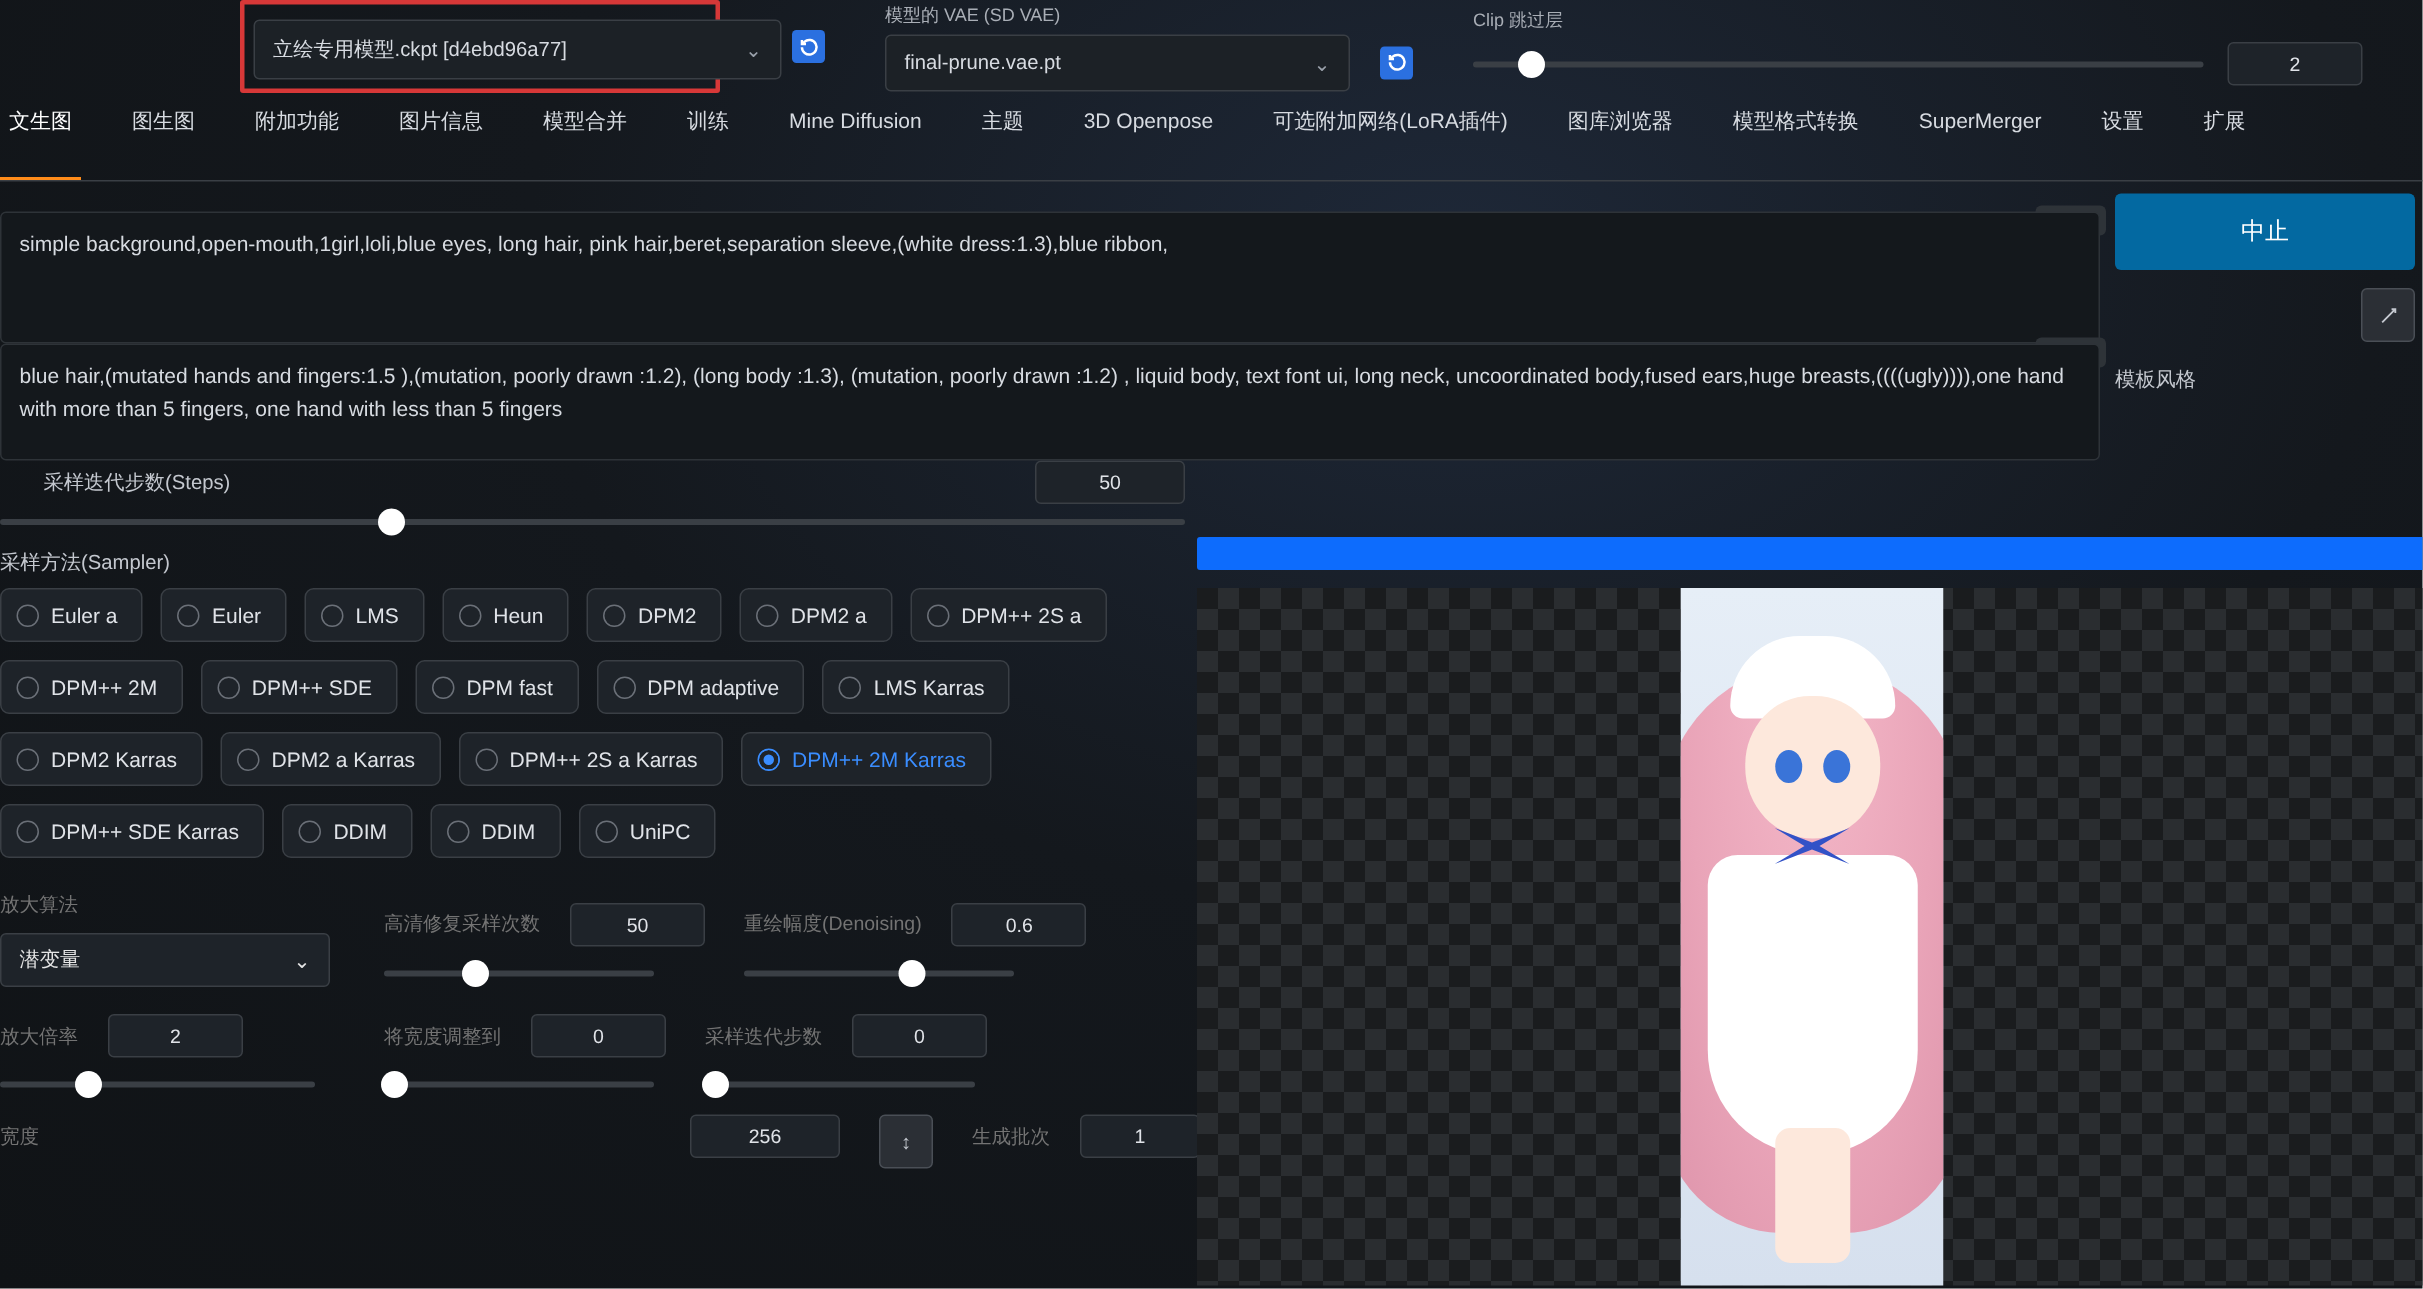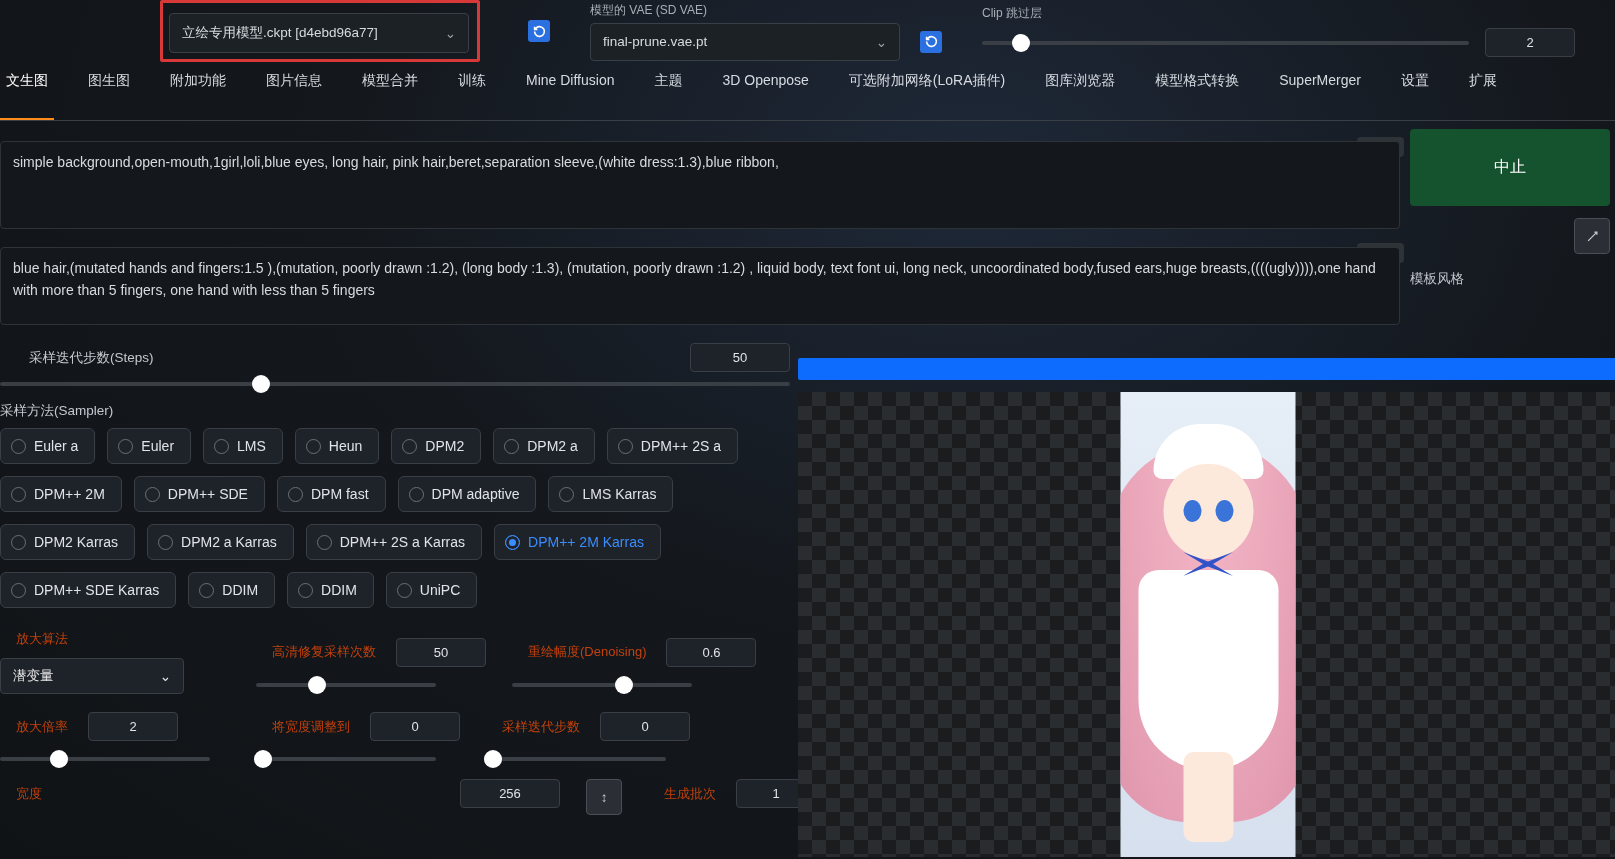"立绘专用模型.ckpt [d4ebd96a77]" div.dropdown { width: 300px -> 352px }
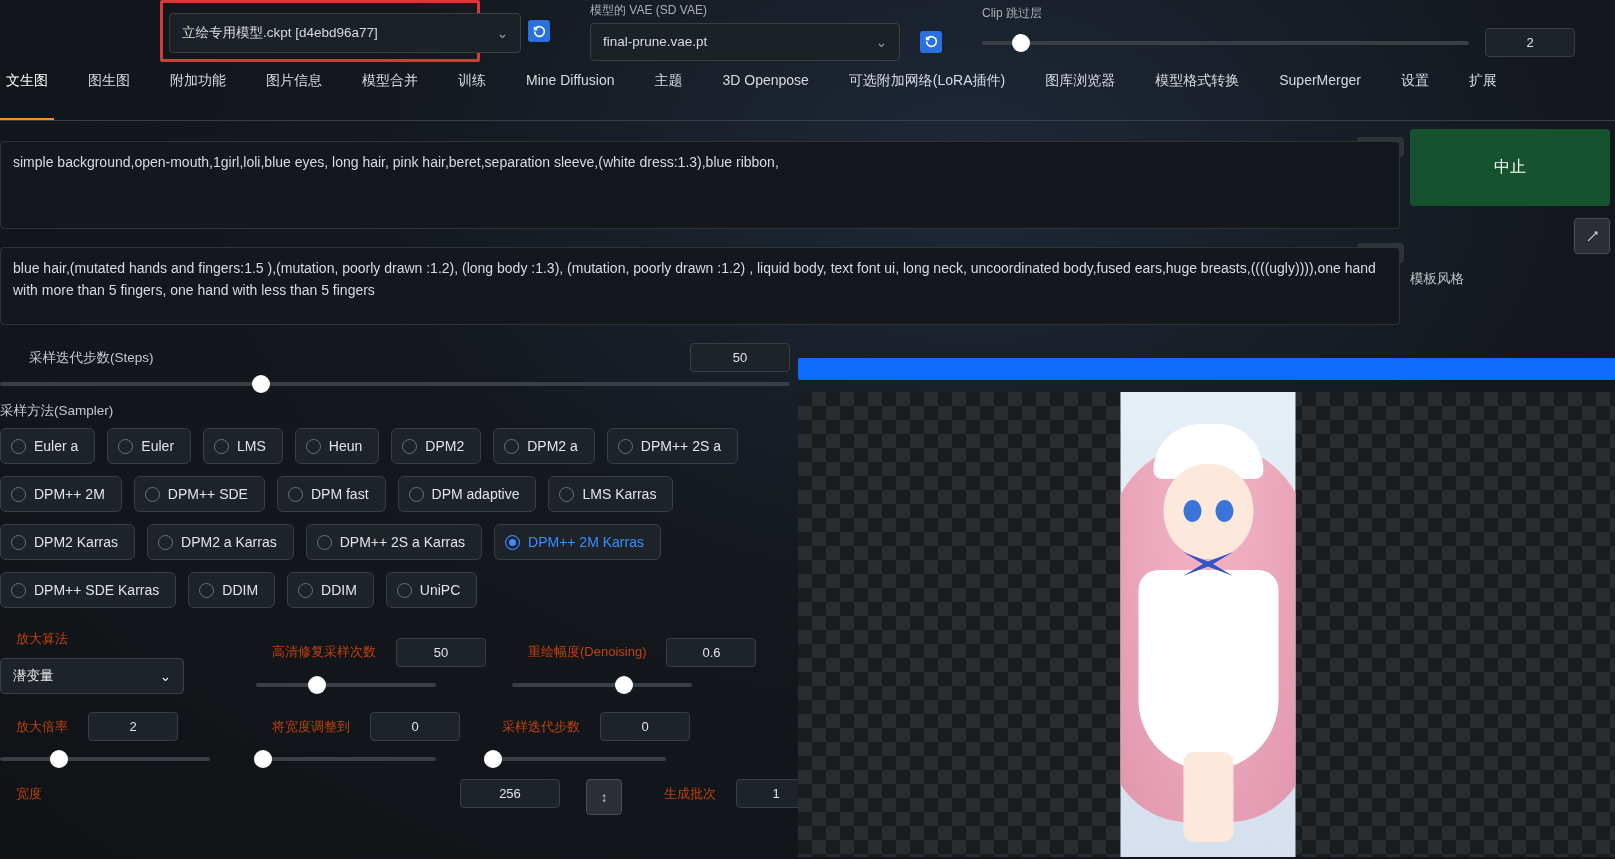"simple" .pb-wrap { margin-bottom: 18px -> none }
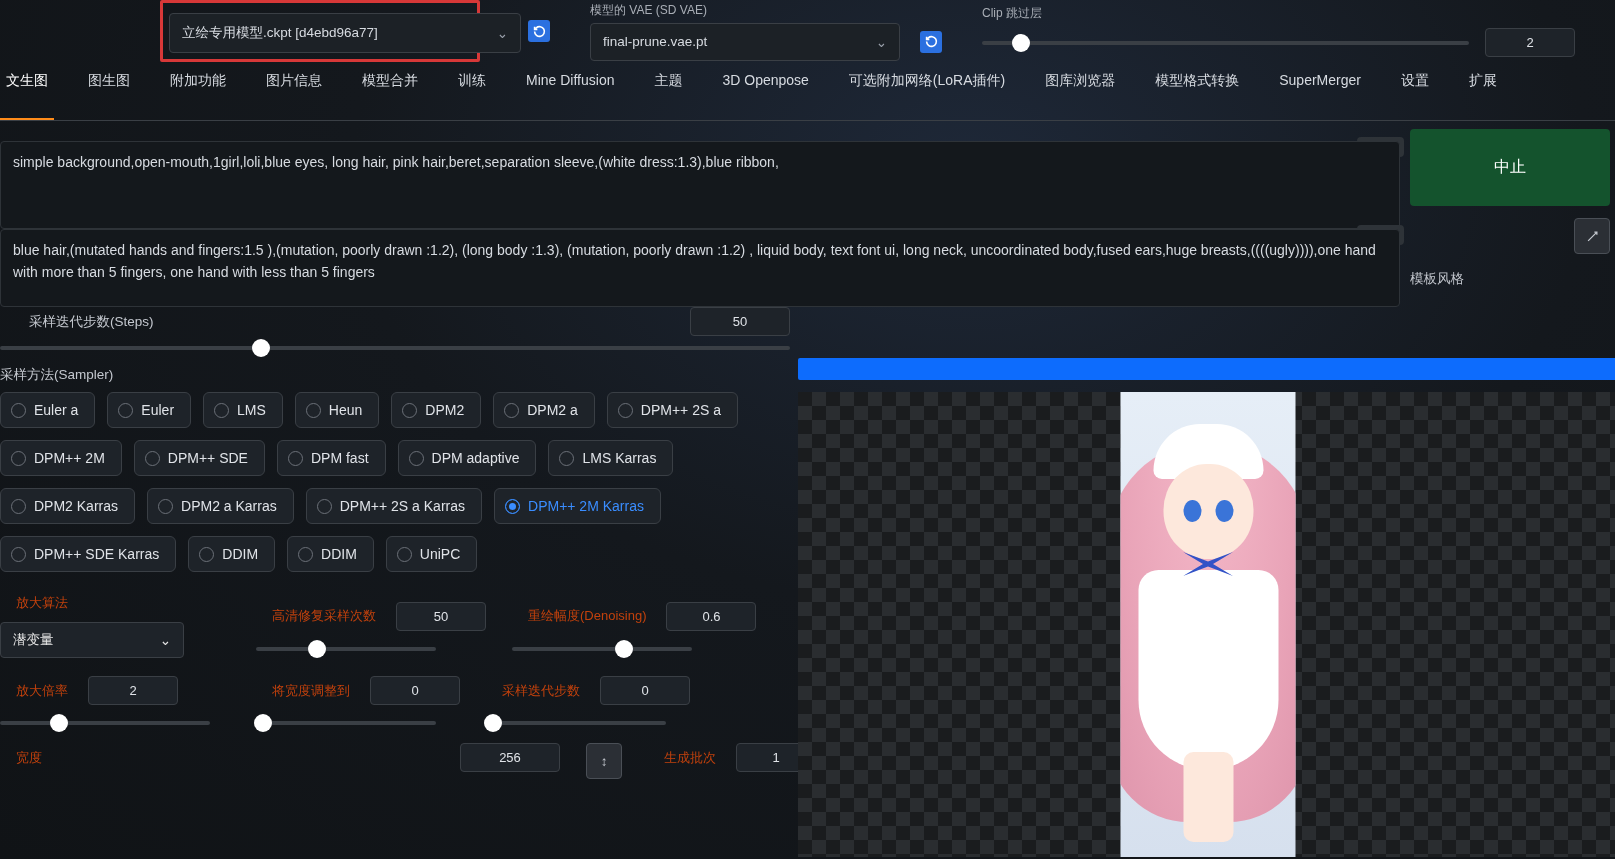"中止" .stop-btn { background: #14532d -> #0369a1; padding: 28px 0 -> 15px 0 }
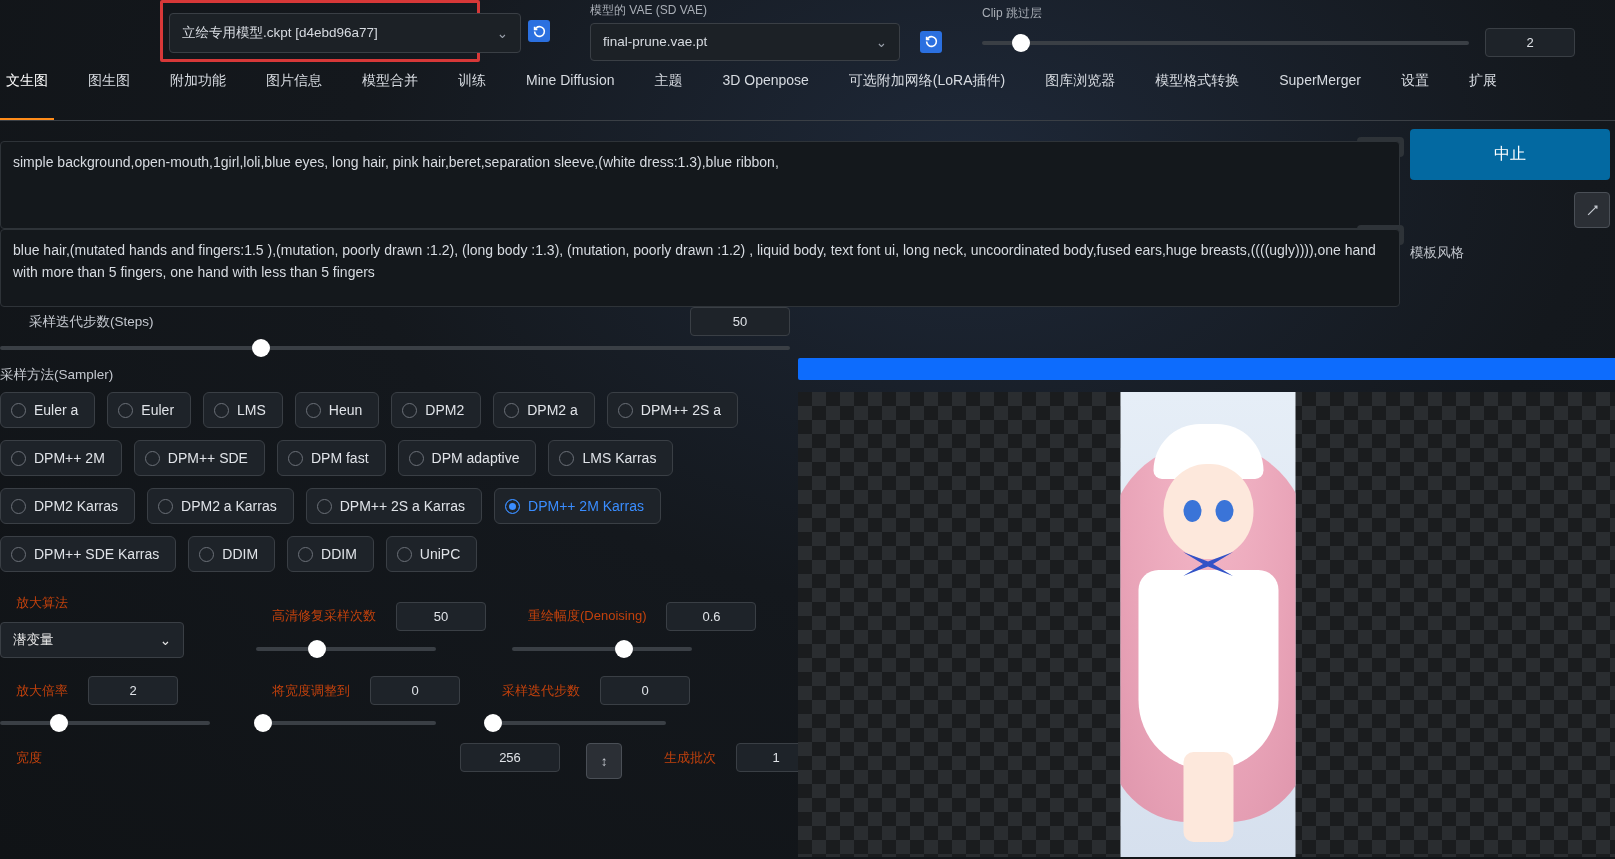"放大算法" .numlabel { color: #c2410c -> #737373; padding-left: 16px -> none }
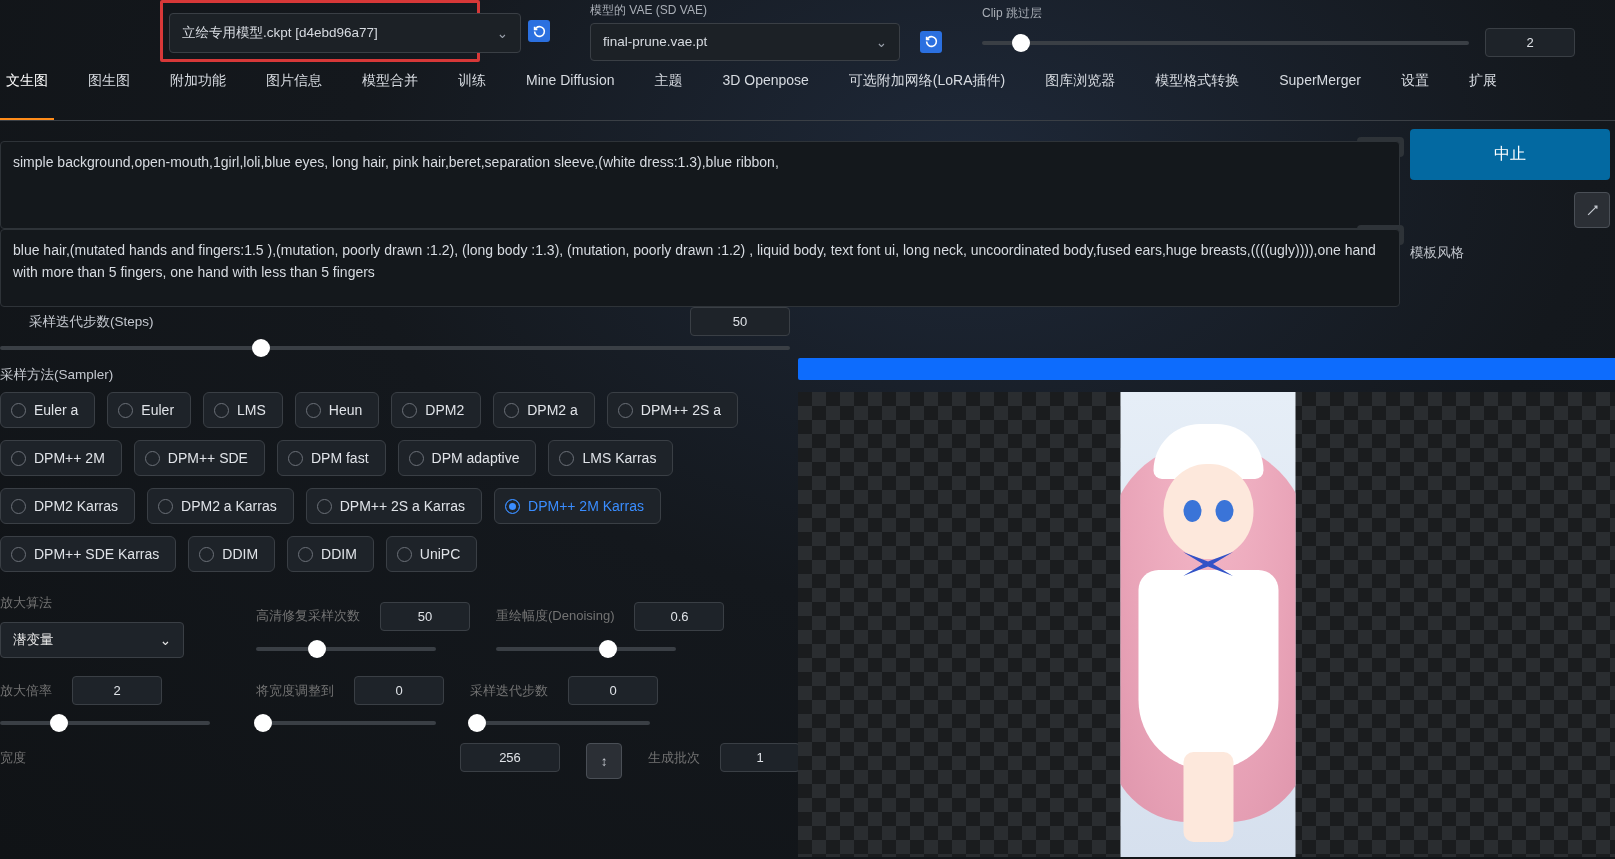"潜变量" .select-sm { width: 184px -> 220px }
